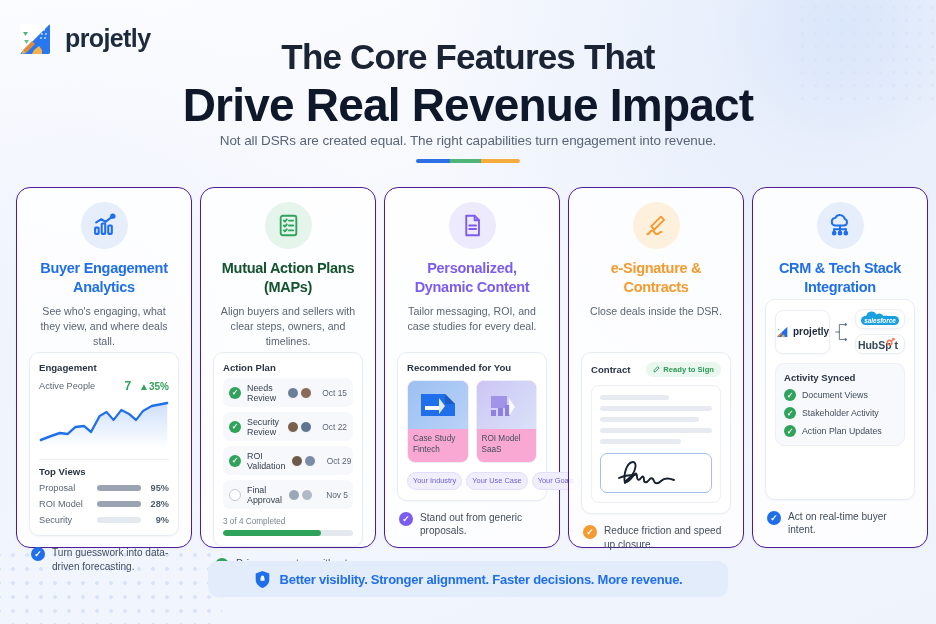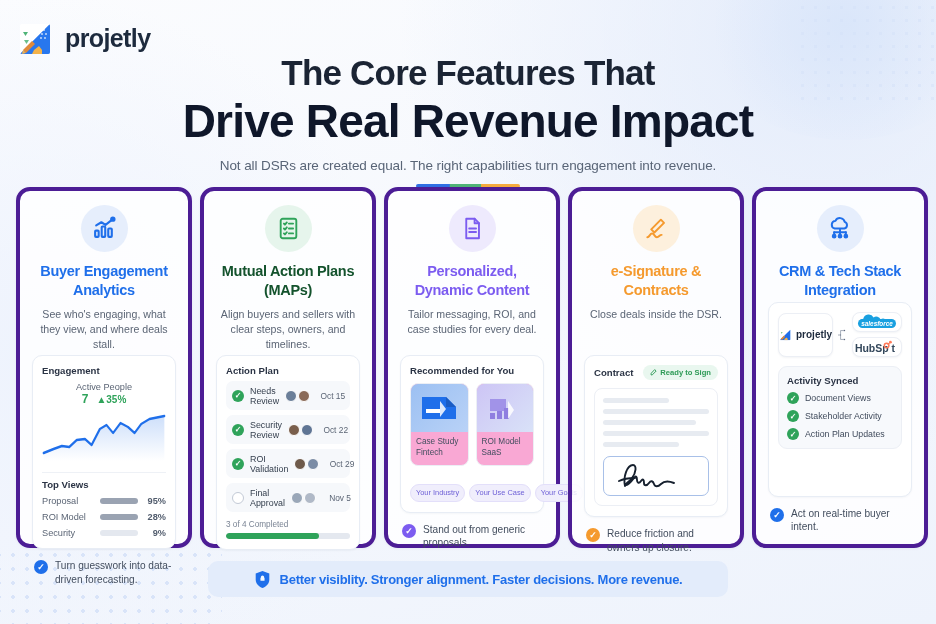"The Core Features That" .headline { top: 52px -> 36px }
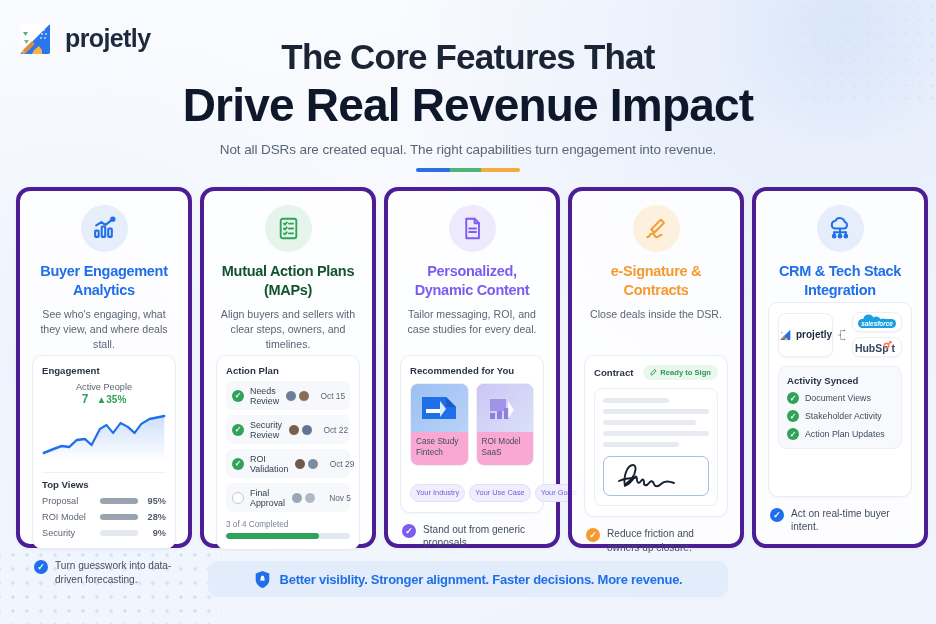"Not all DSRs are created" .sub { margin-top: 9px -> none }
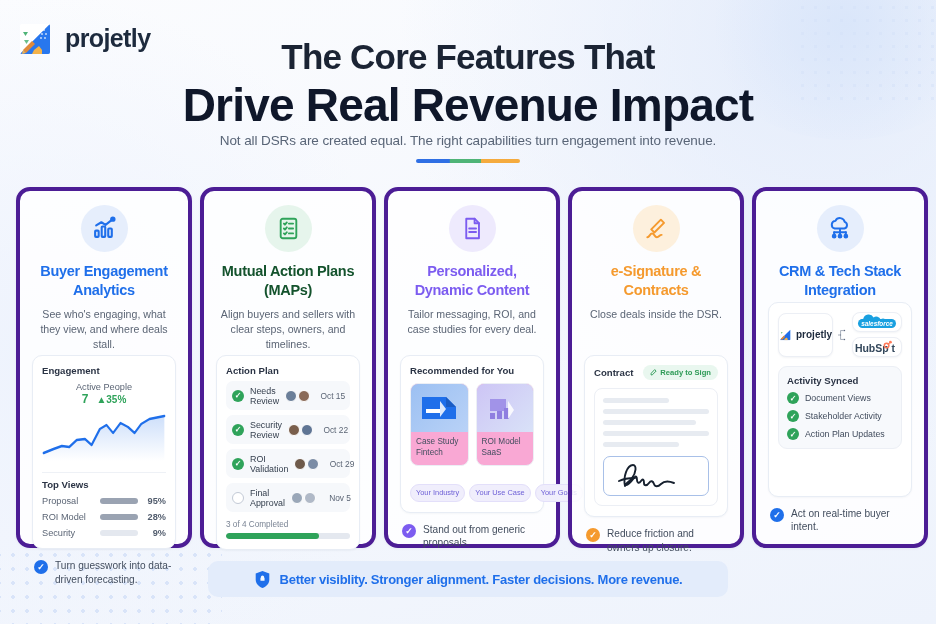"Buyer Engagement Analytics" .card { border: 4px solid #4c1d95 -> 1px solid #4c1d95 }
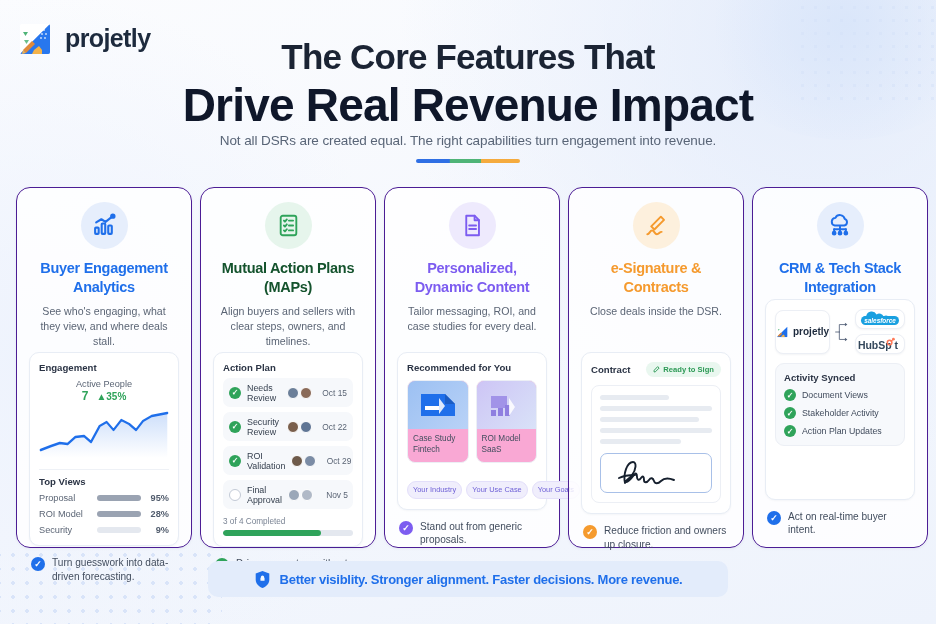"Active People" .kv-row { flex-direction: column -> none }
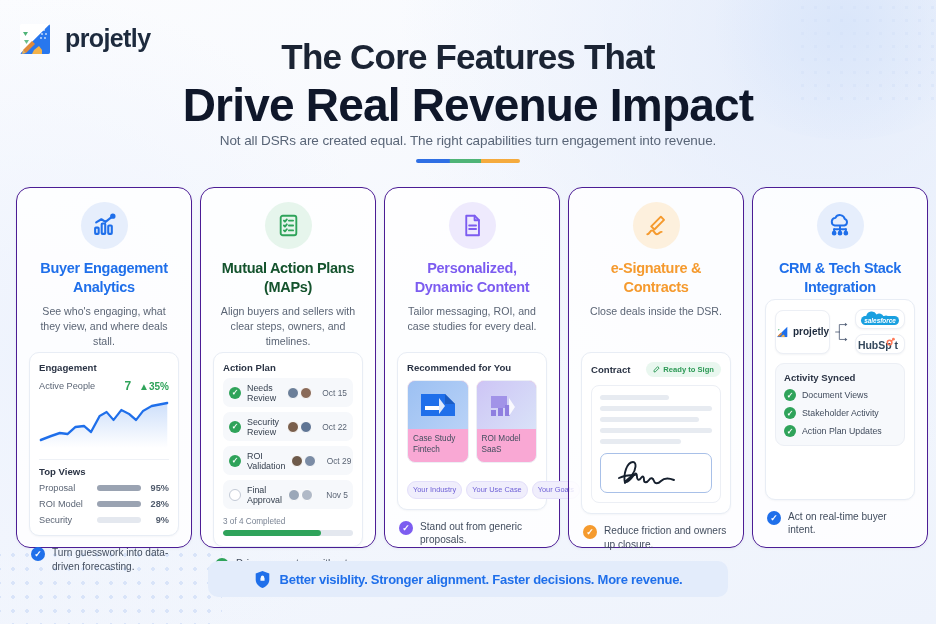"Your Industry" .tags { margin-top: 18px -> 9px }
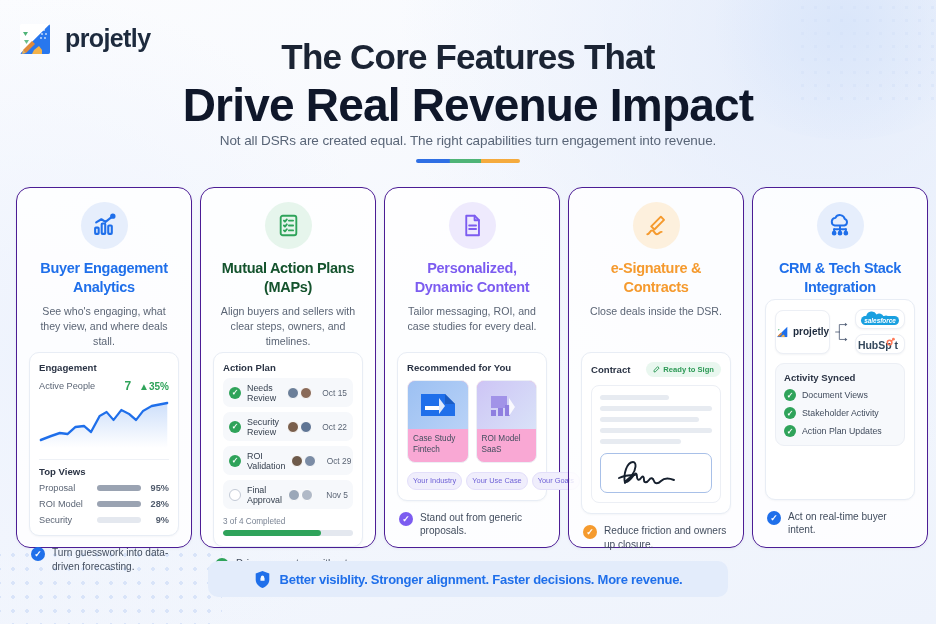"Reduce friction and owners up" span.foot-text { text: owners -> speed }
